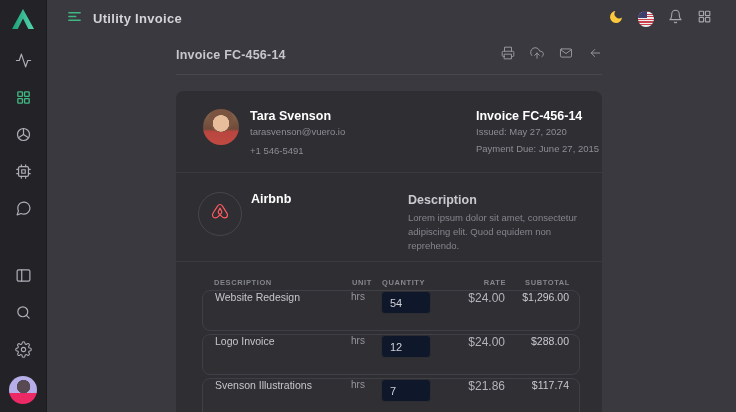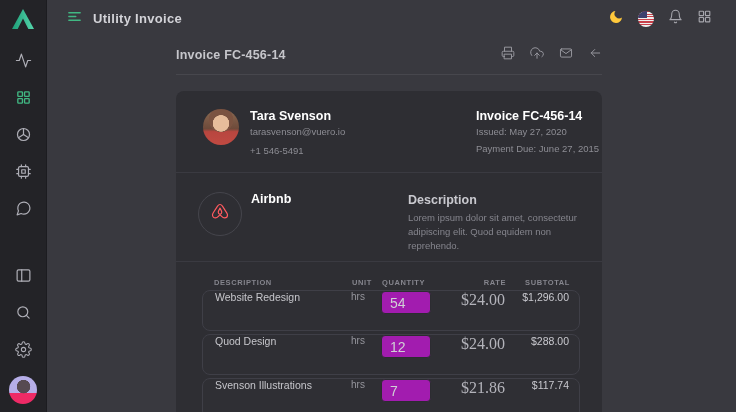"54" .qty-input { background: #a21caf -> #0f172a; font-size: 14px -> 11px }
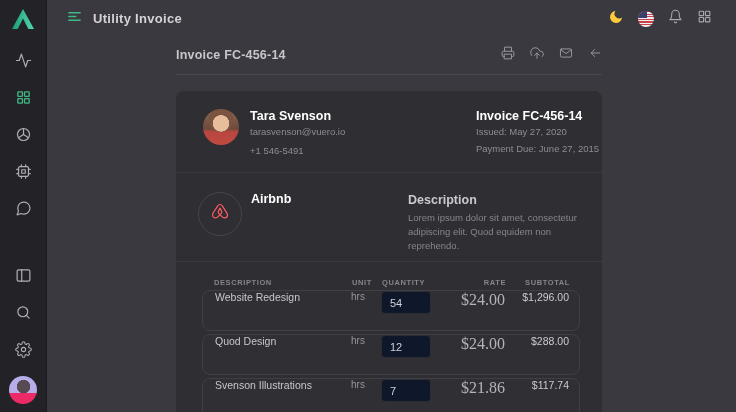"$24.00" .cell-rate { font-family: Liberation Serif, serif -> none; font-size: 16px -> 12px }
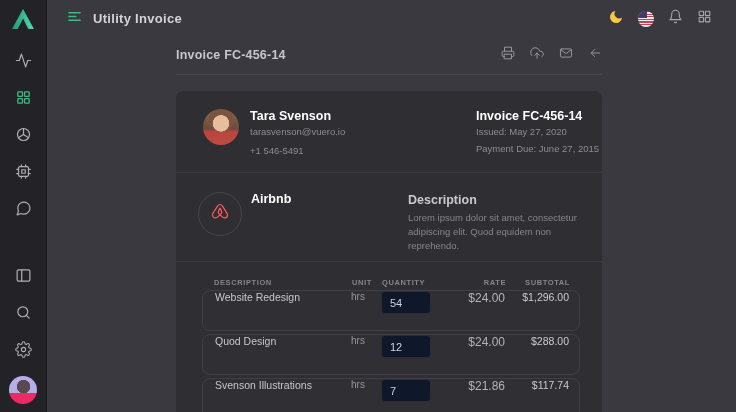"Quod Design" span.col-desc { text: Quod Design -> Logo Invoice }
